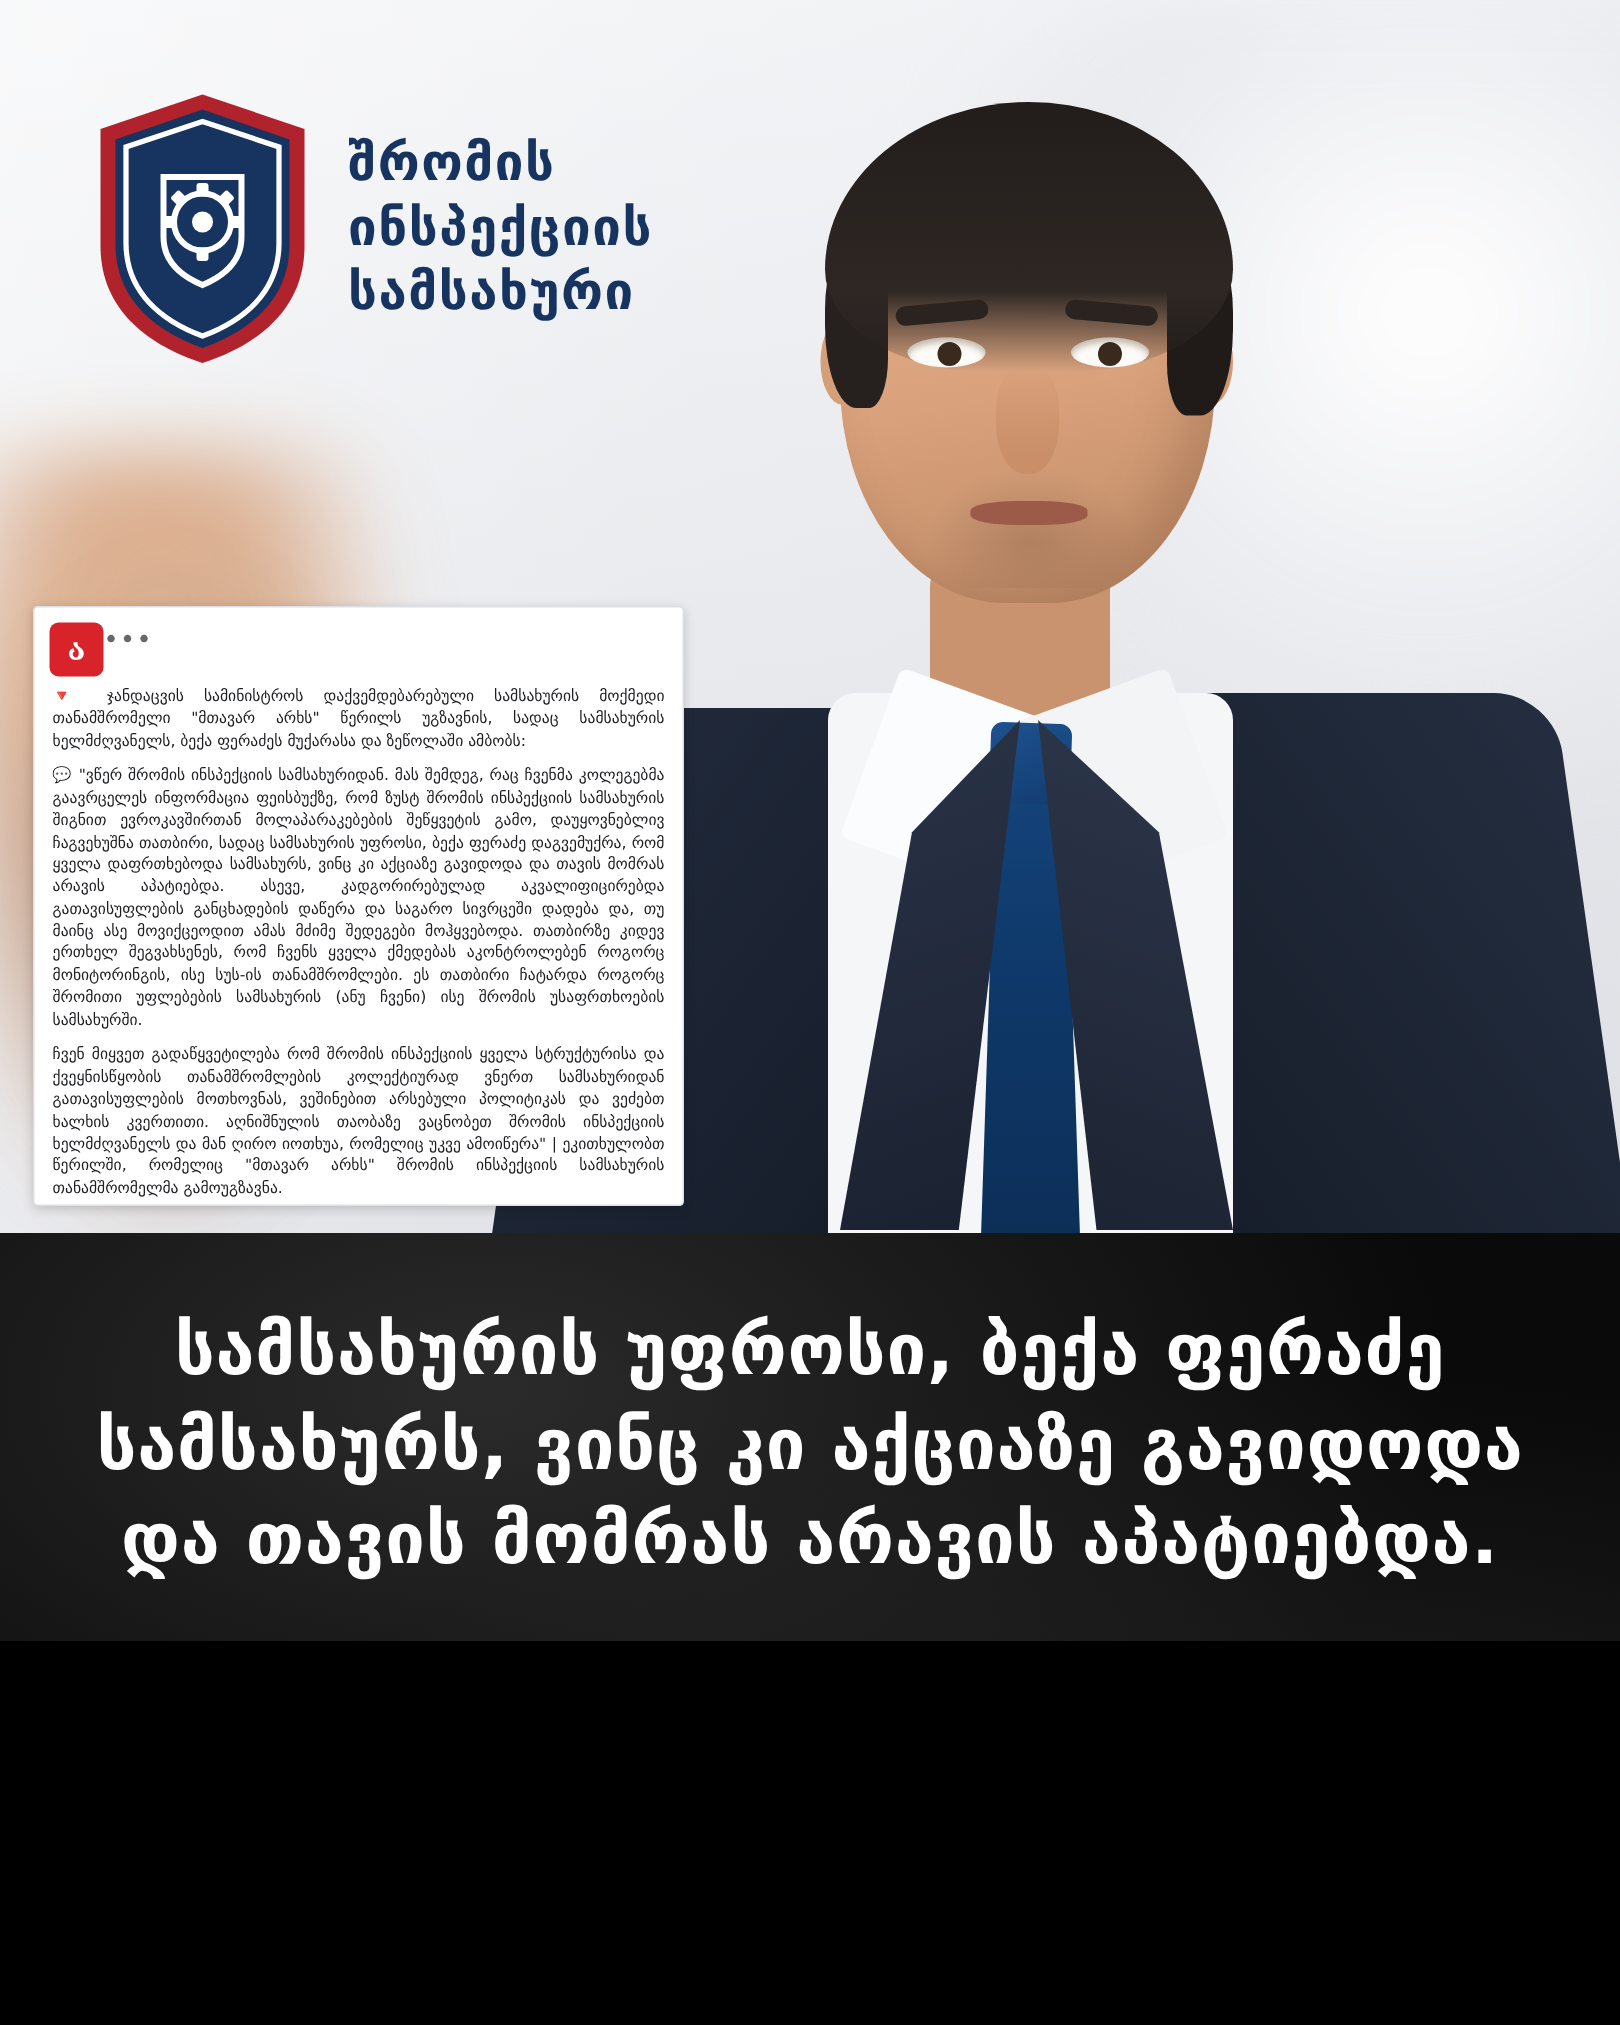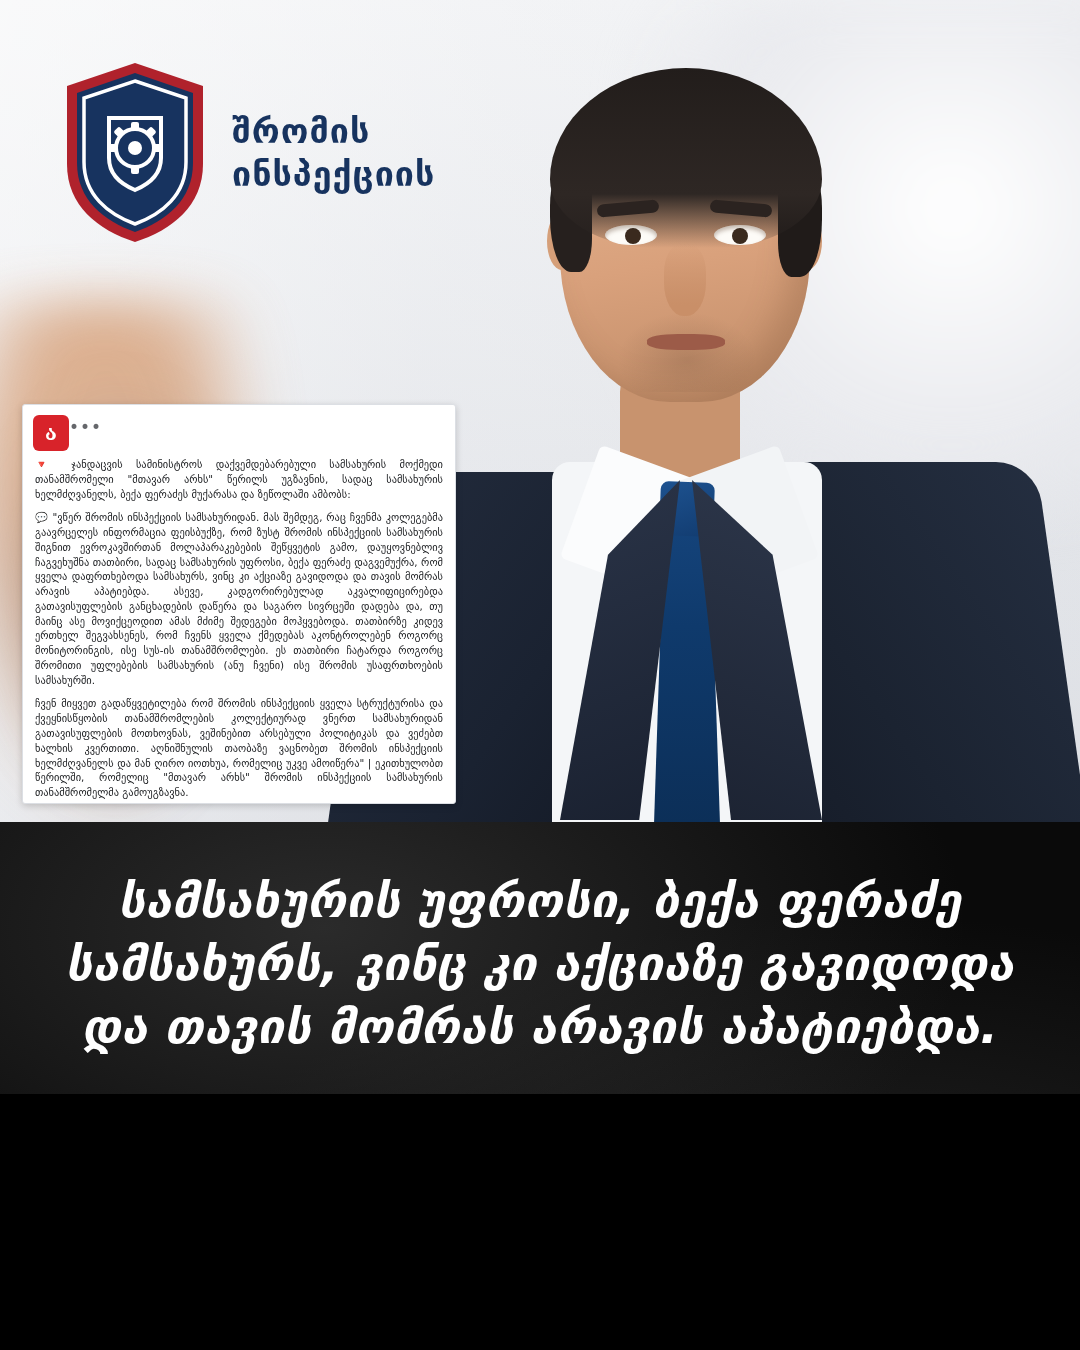"სამსახური" span { html: none -> <span>სამსახური</span> }
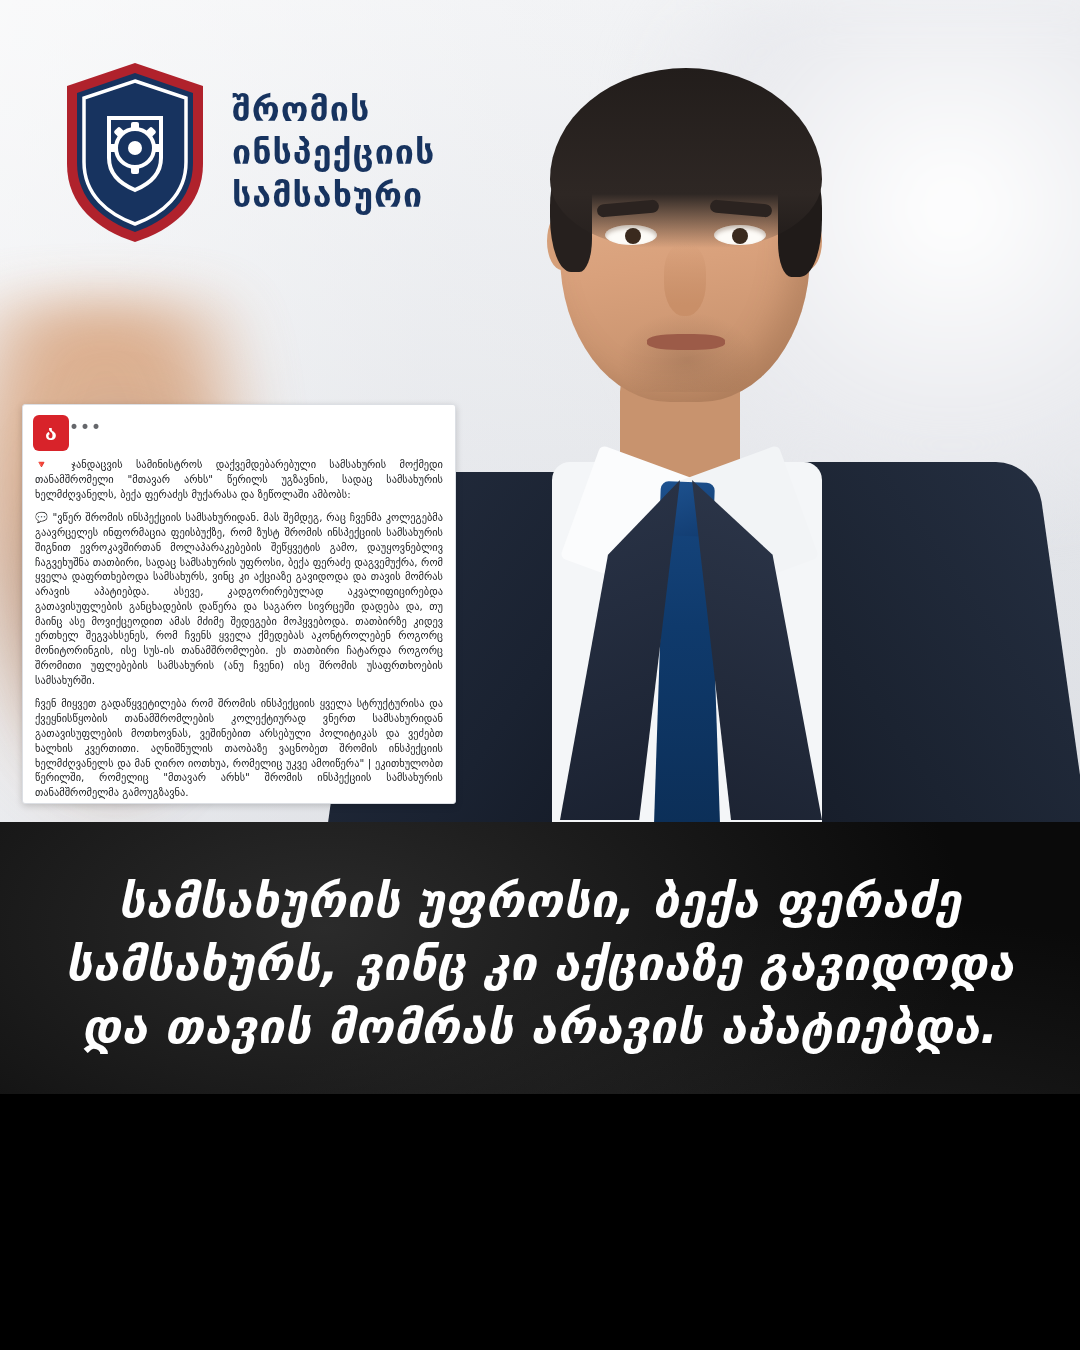"სამსახურის უფროსი, ბექა ფერაძე" .caption-line { font-style: italic -> none }
